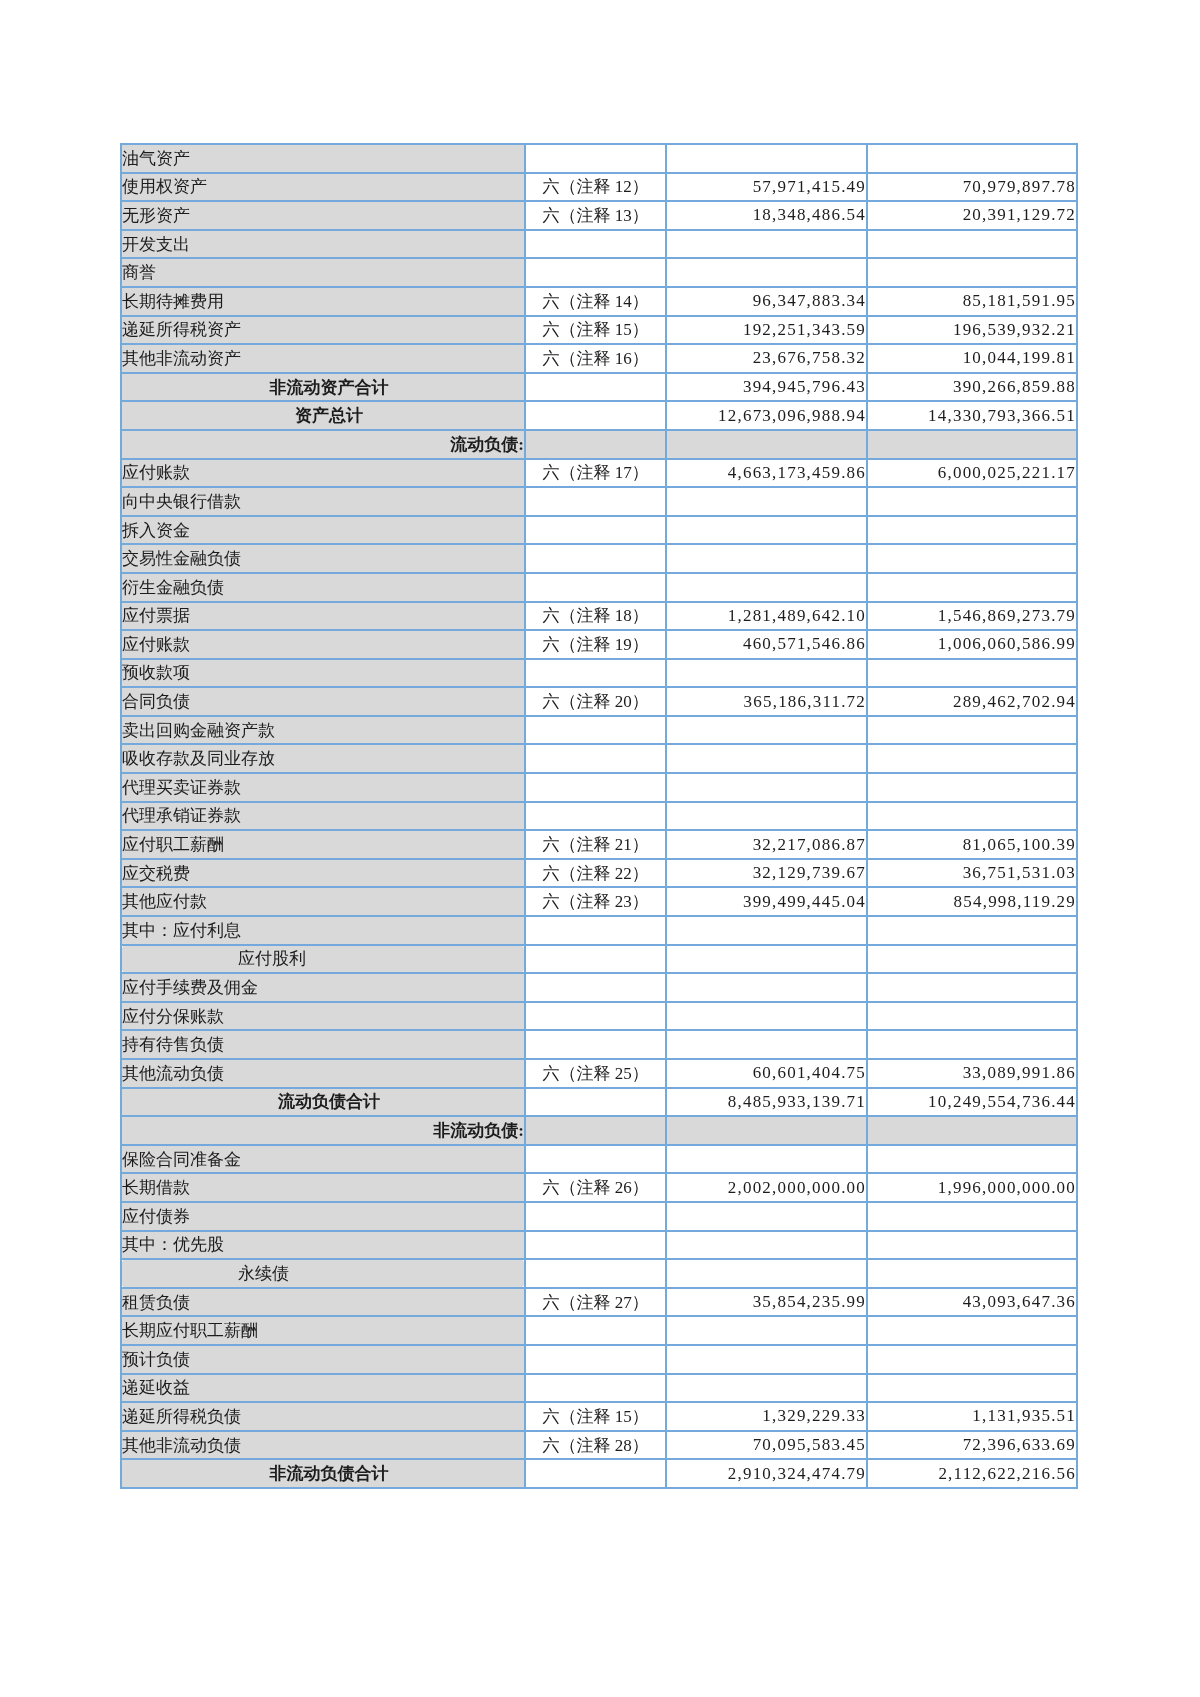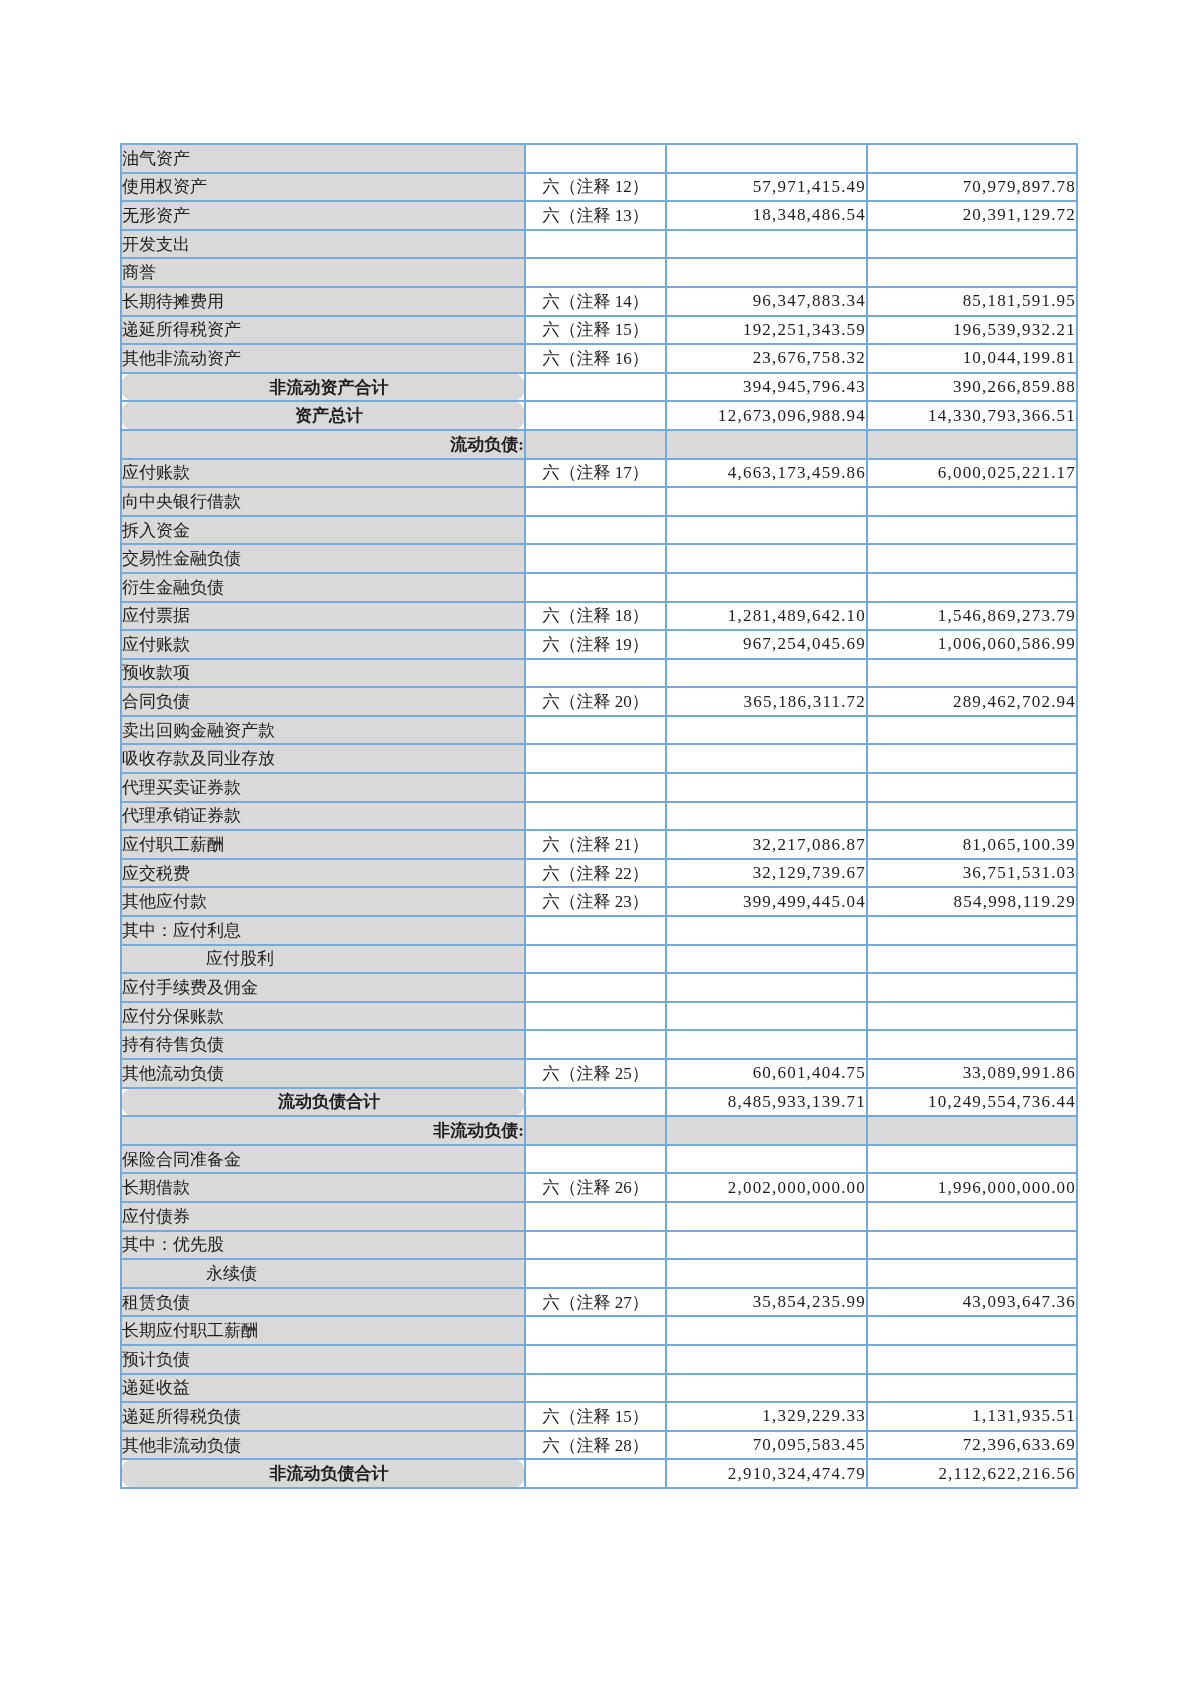"非流动资产合计" tr.row-total td.col-label { border-radius: 13px -> none }
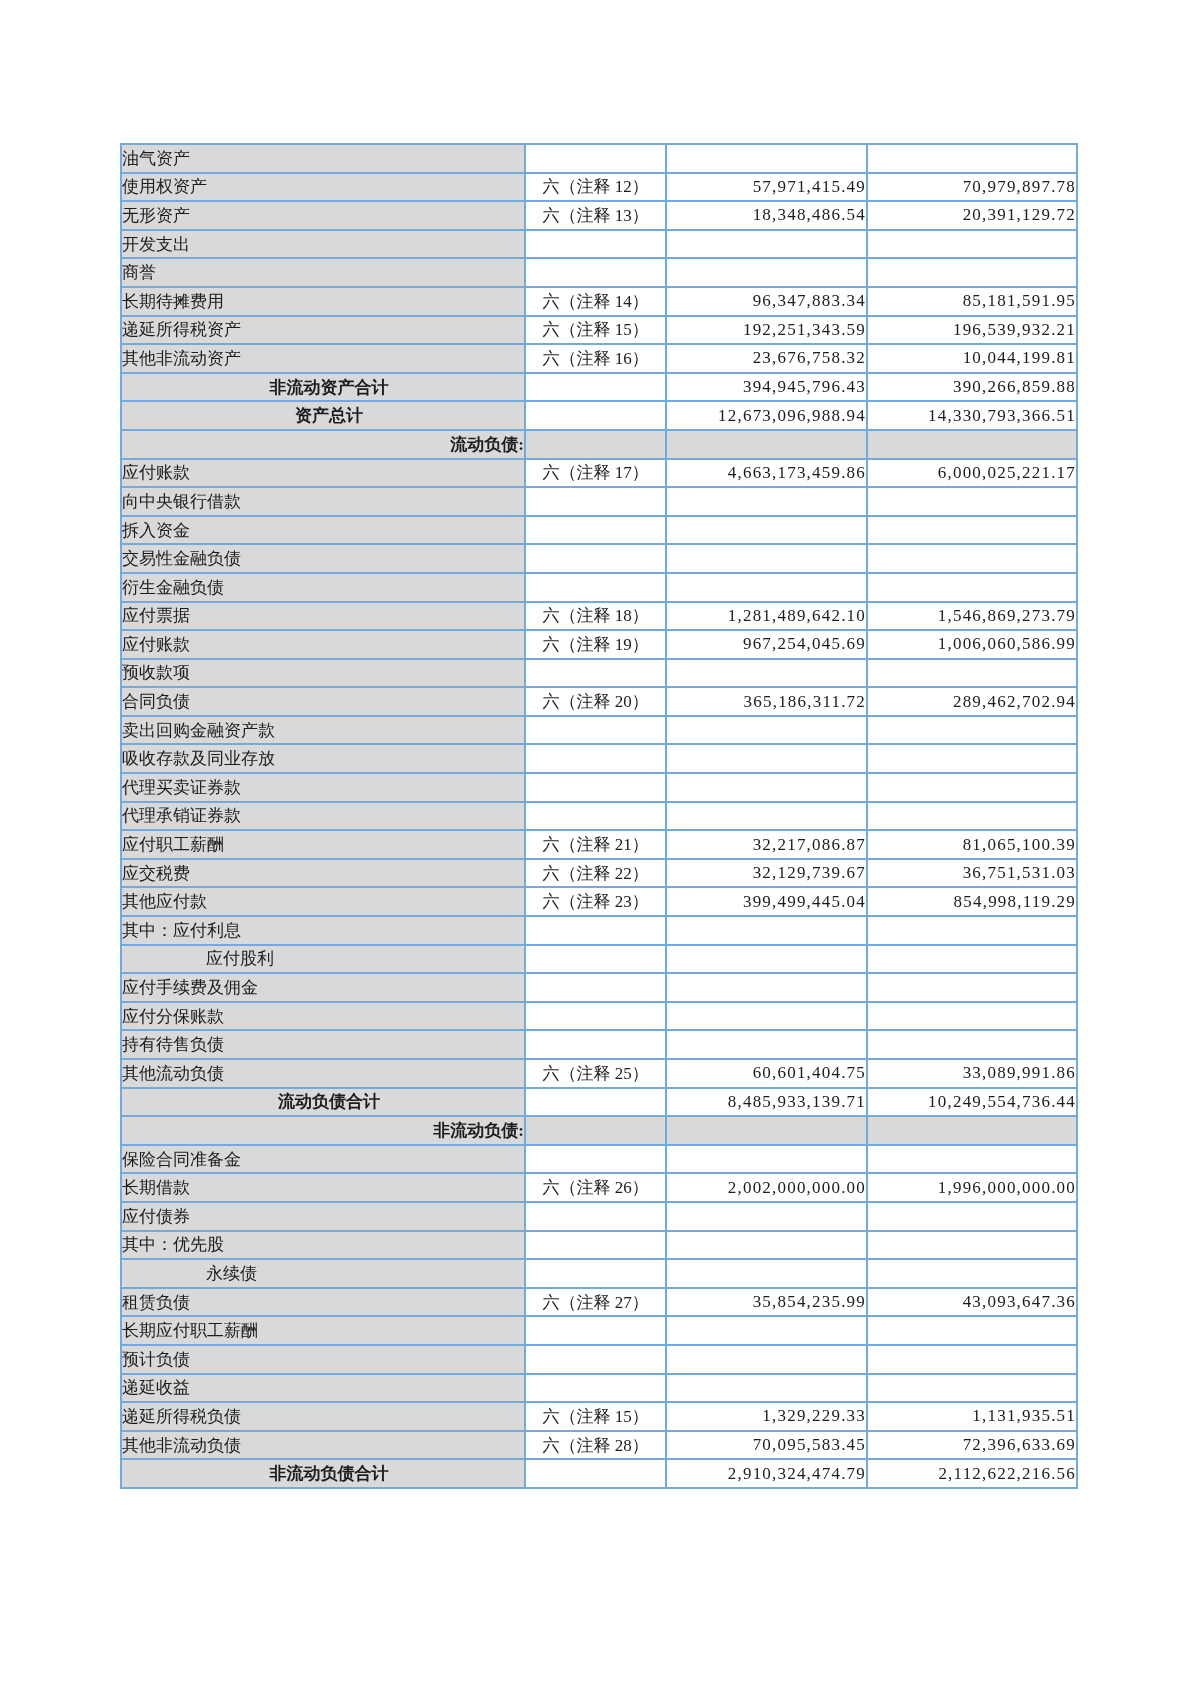"967,254,045.69" td.col-current { text: 967,254,045.69 -> 460,571,546.86 }
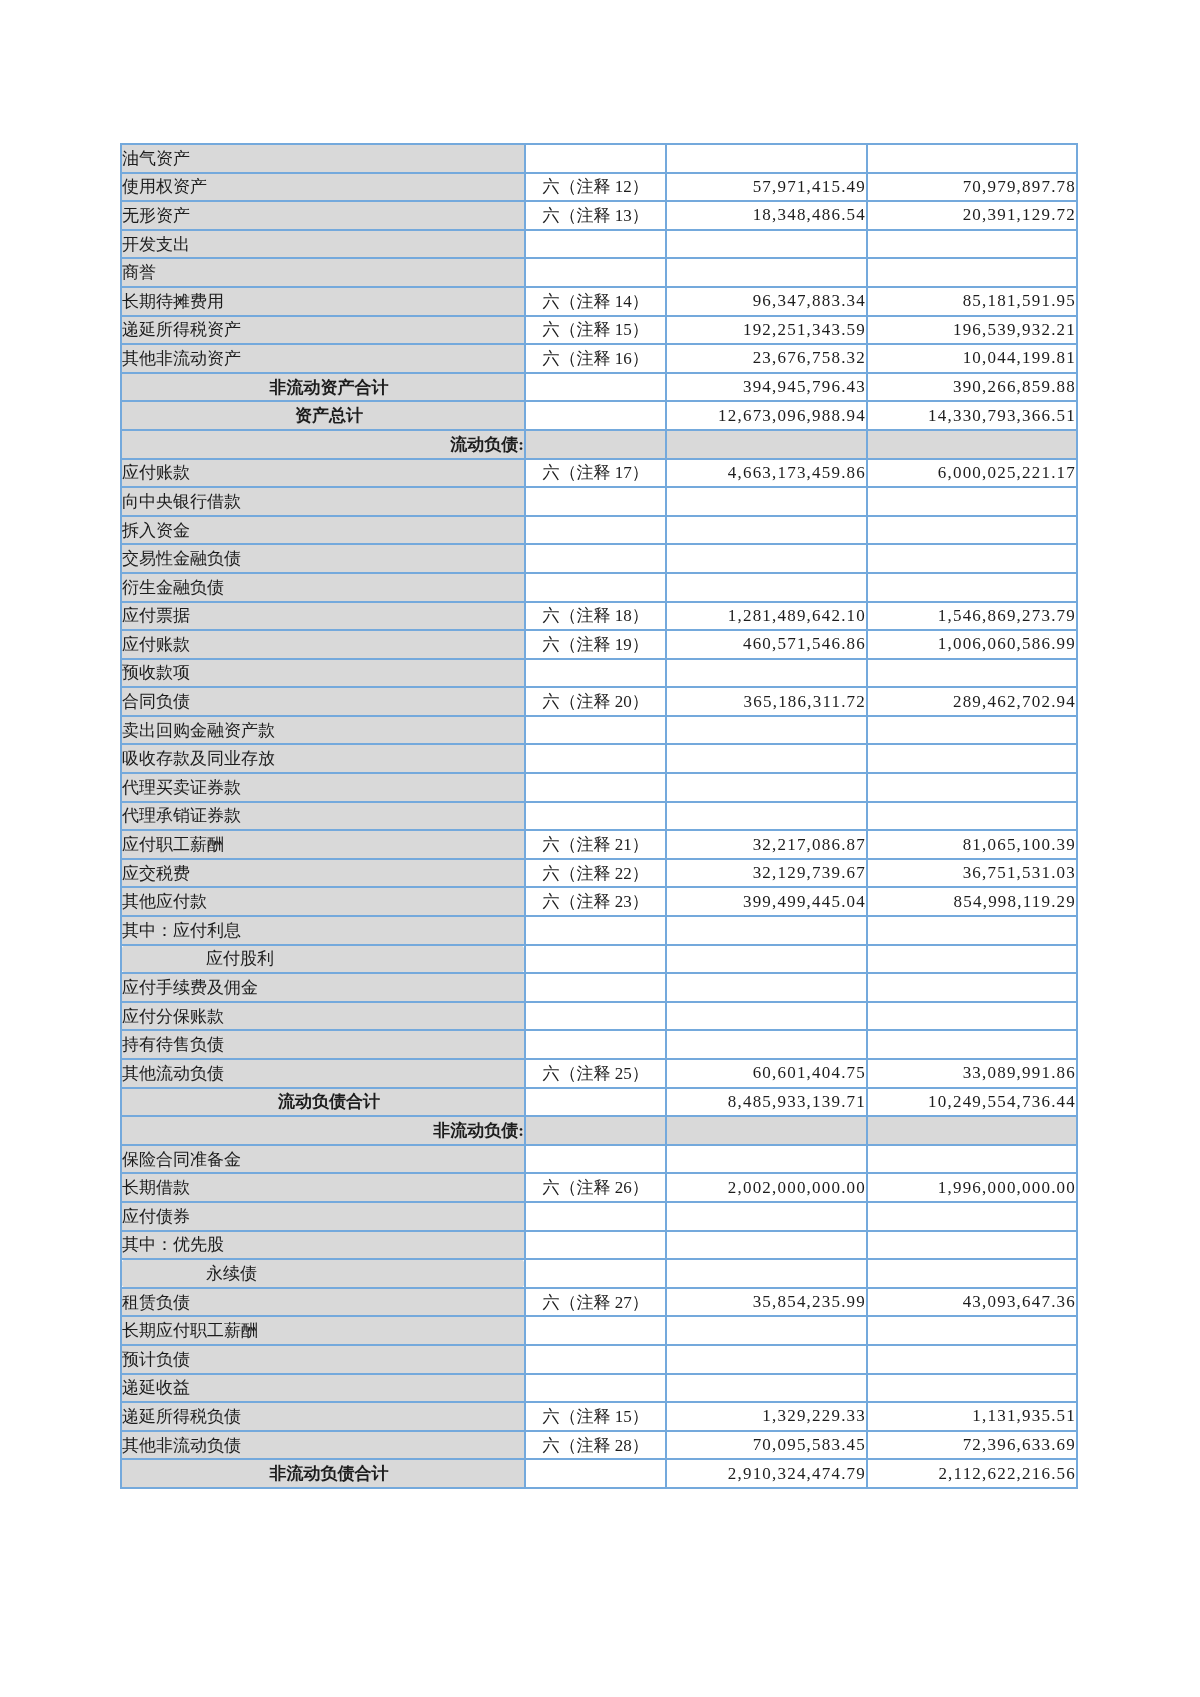"应付股利" tr.indent td.col-label { padding-left: 84px -> 116px }
